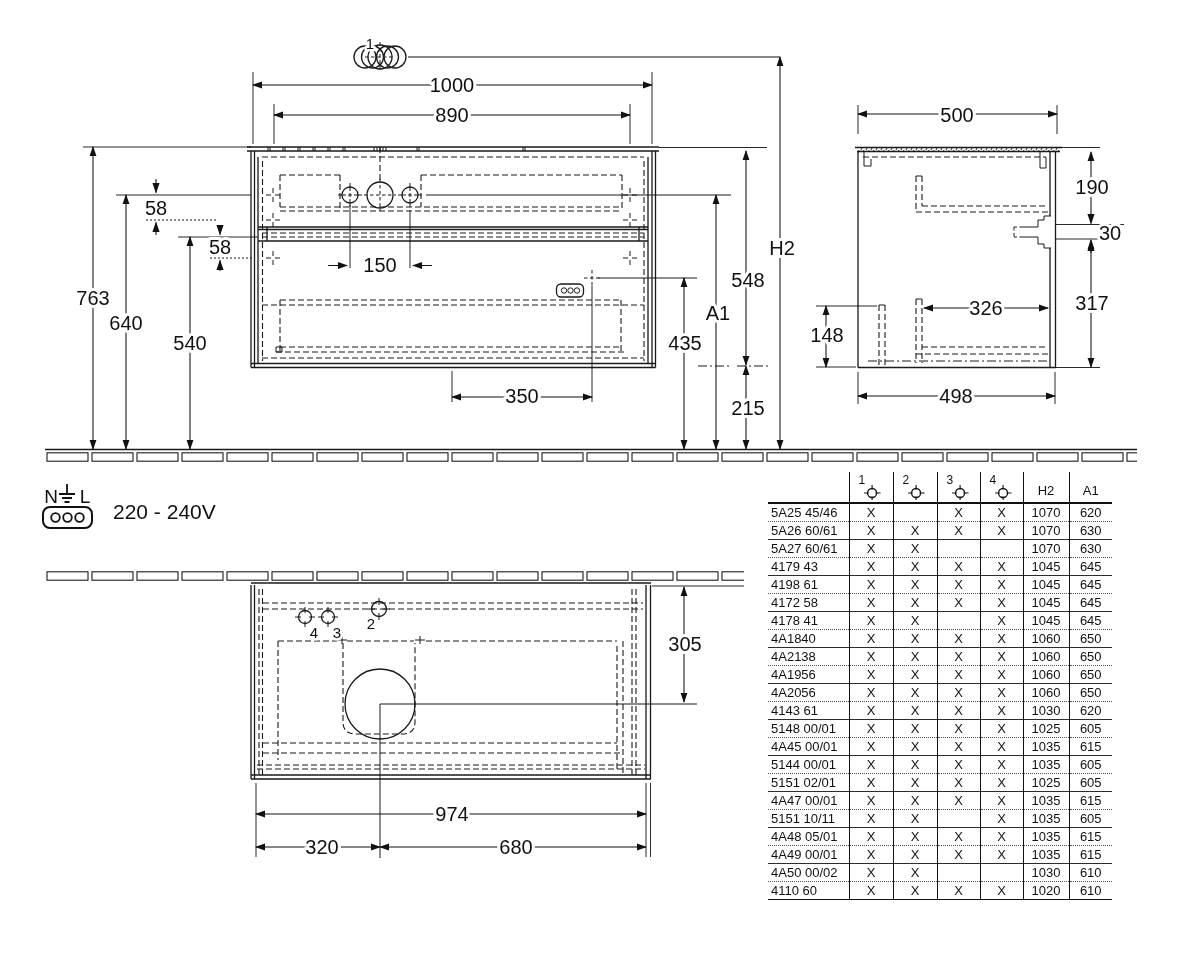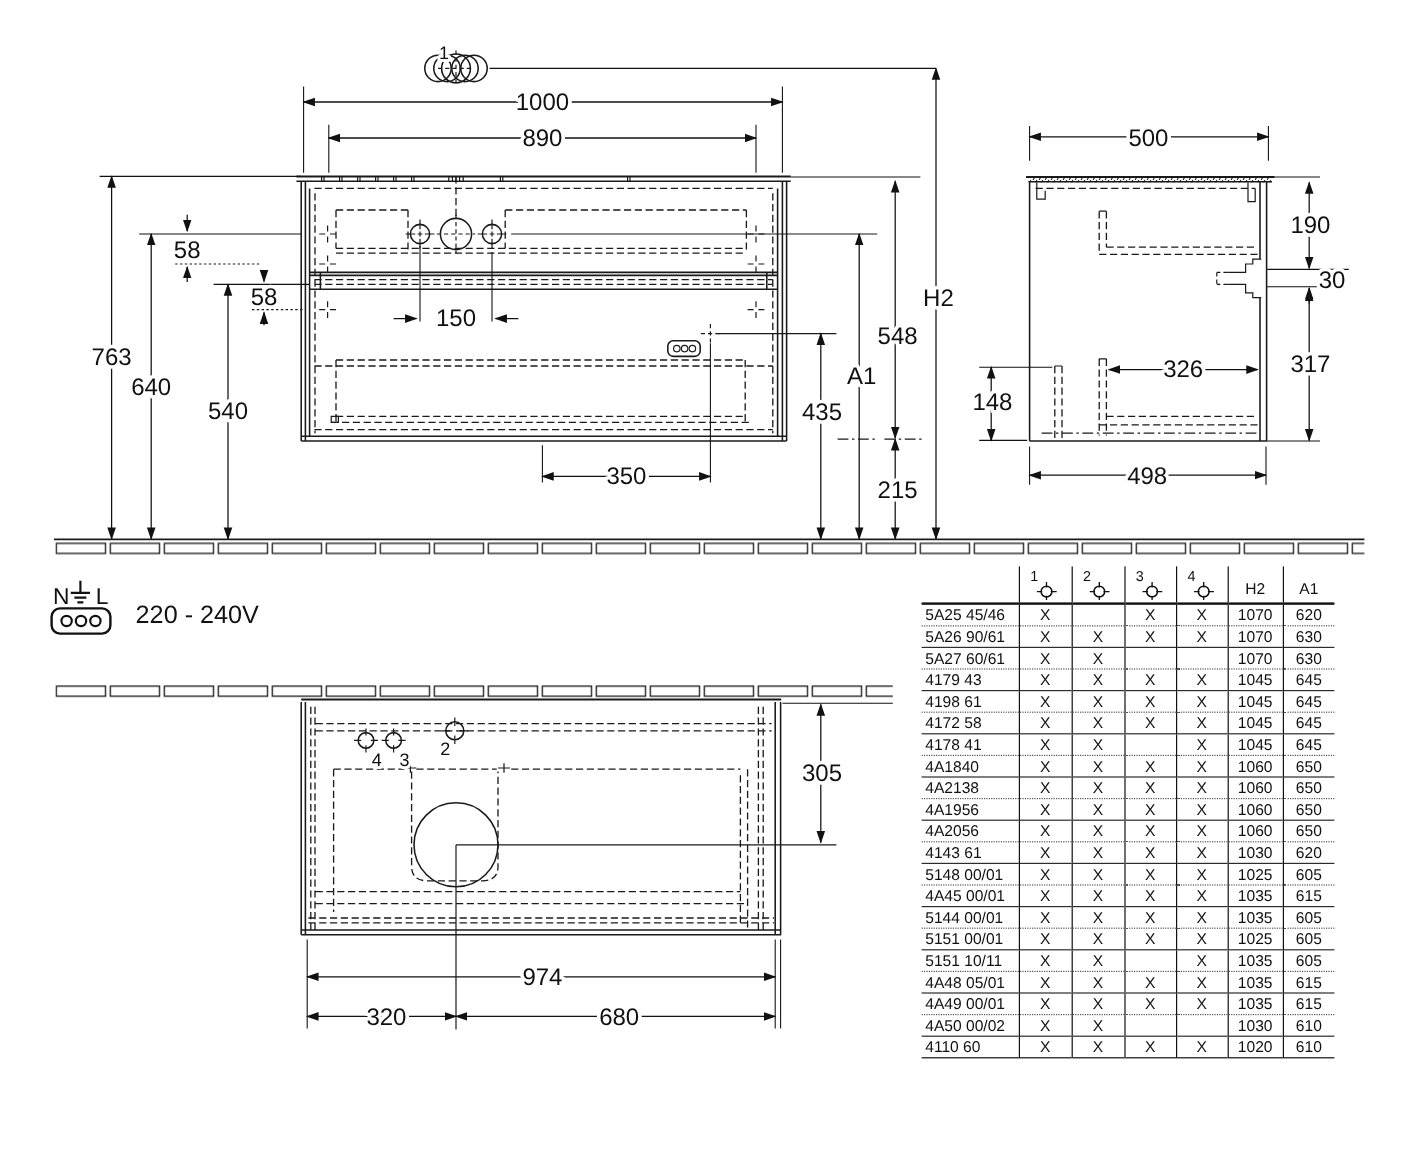"5A26 90/61" td.model { text: 90/61 -> 60/61 }
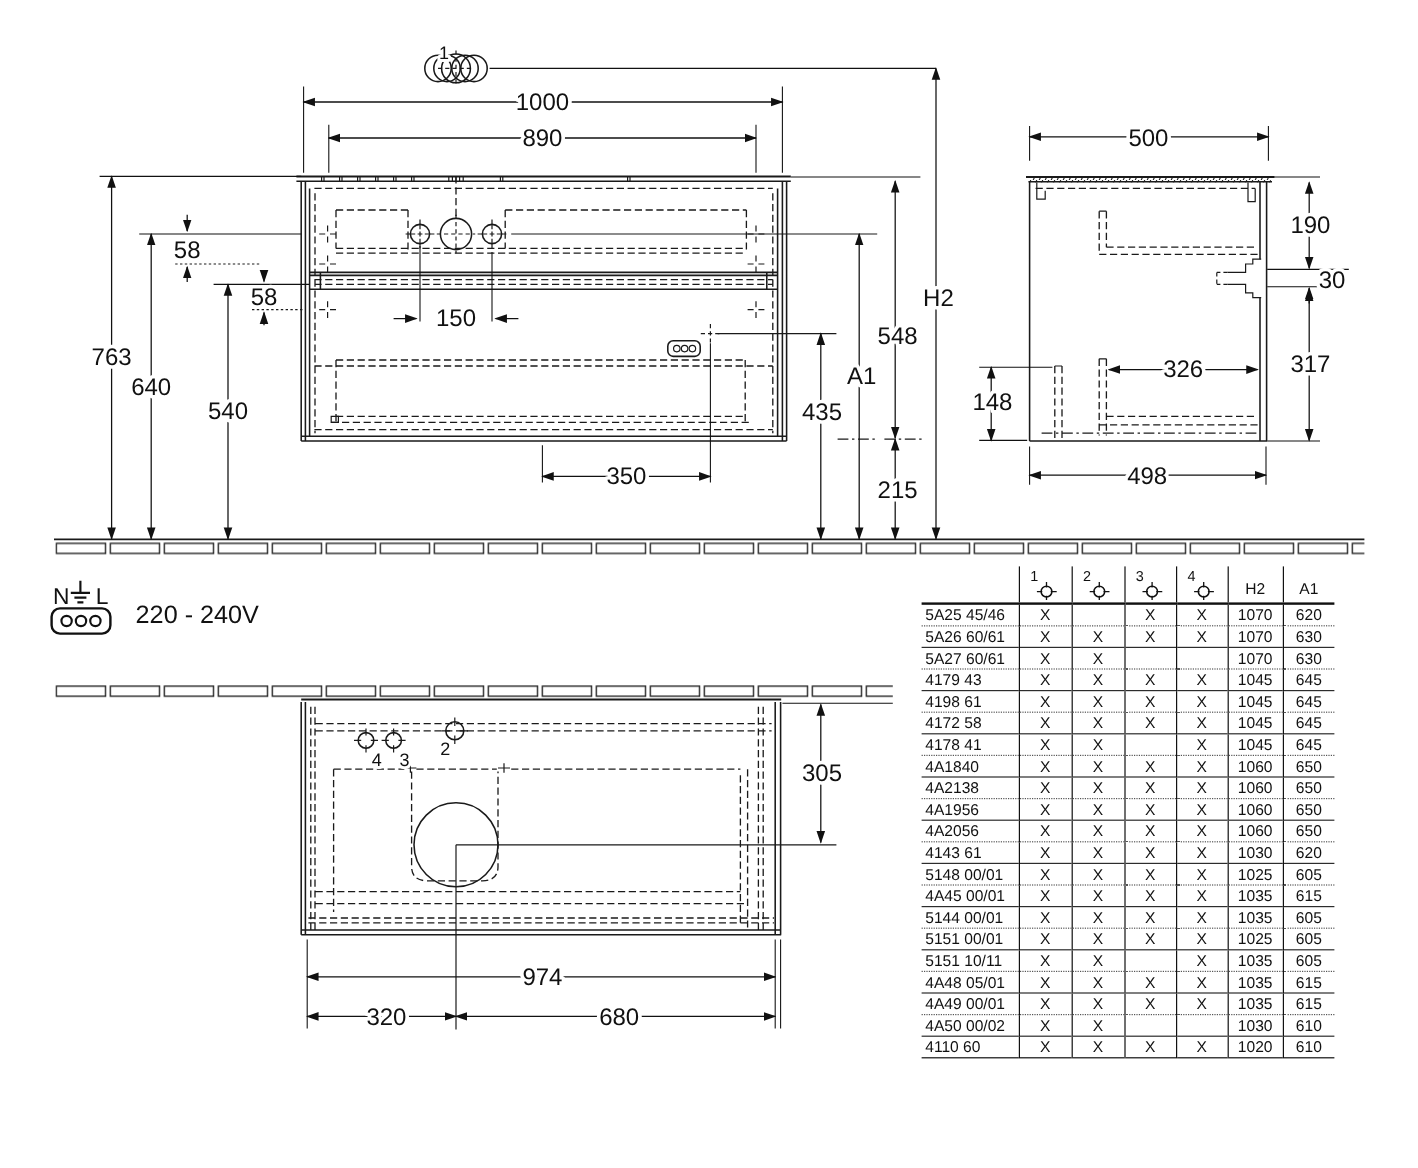"5151 00/01" td.model { text: 00/01 -> 02/01 }
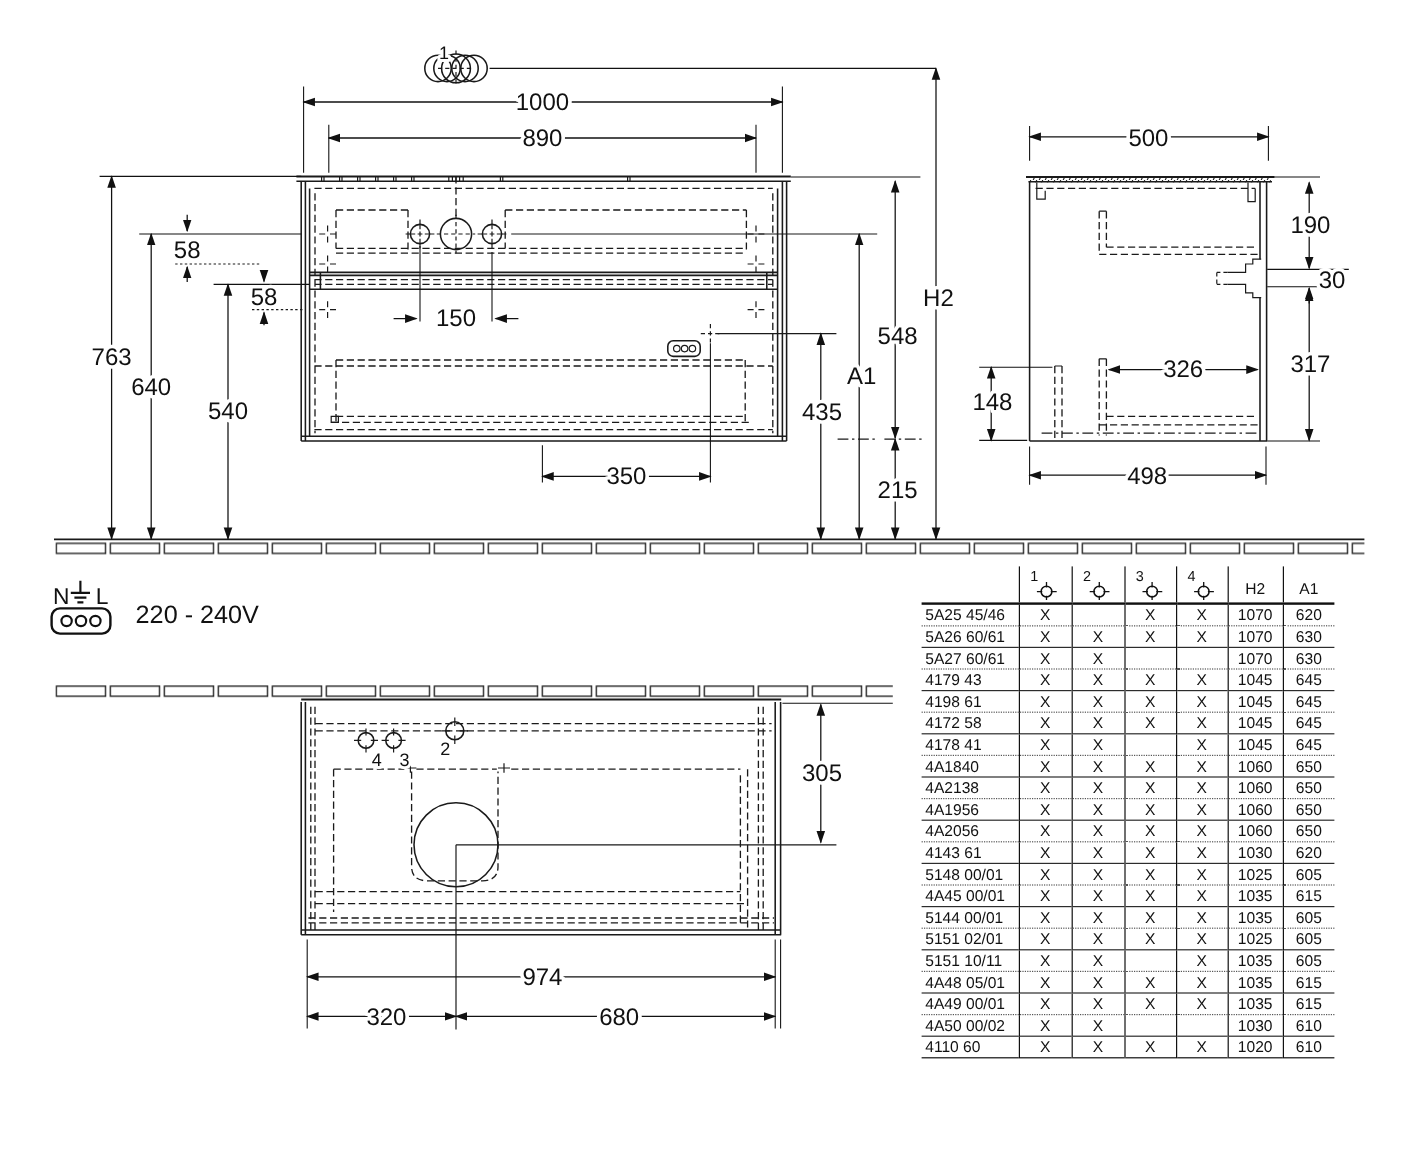"4A47 00/01" tr { html: none -> <tr> <td>4A47 00/01</td> <td>X</td> <td>X</td> <td>X</td> <td>X</td> <td>1035</td> <td>615</td> </tr> }
